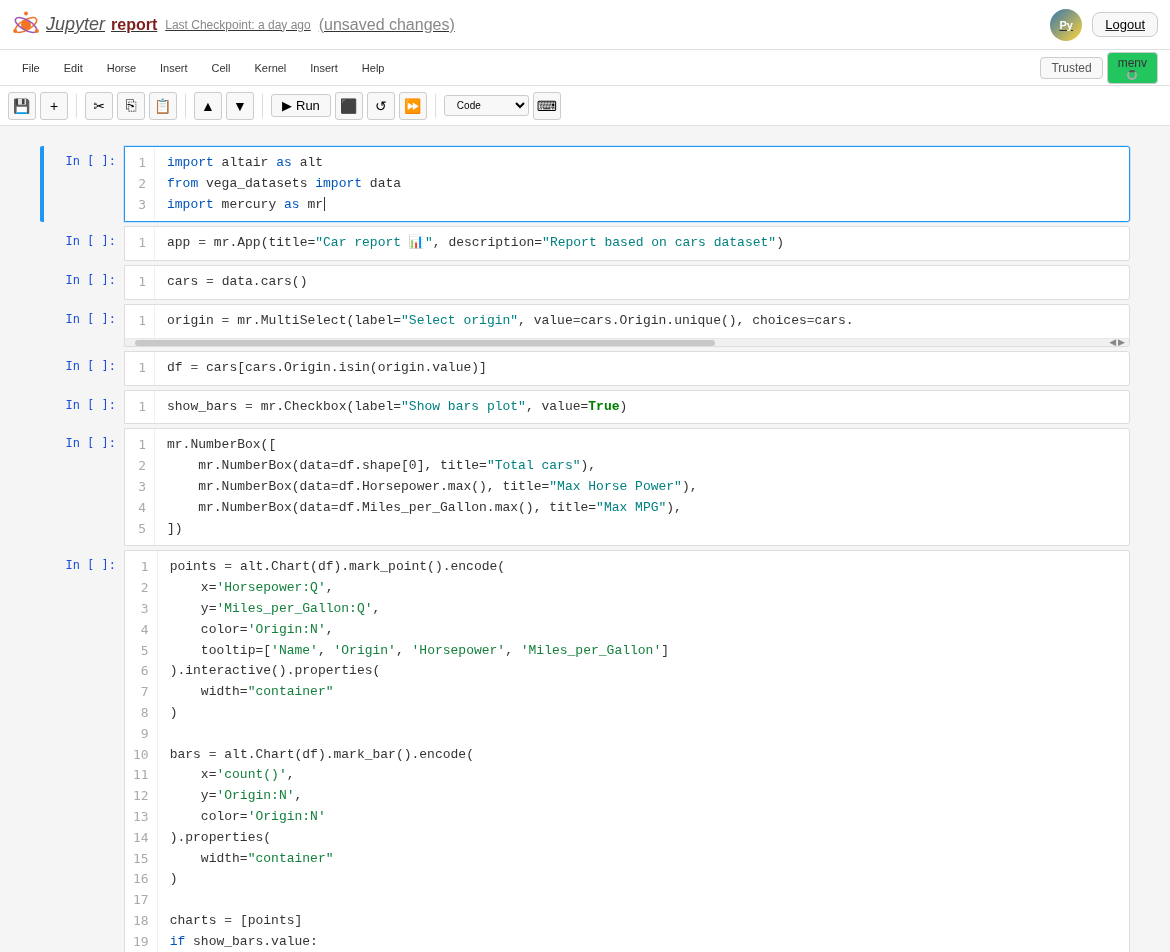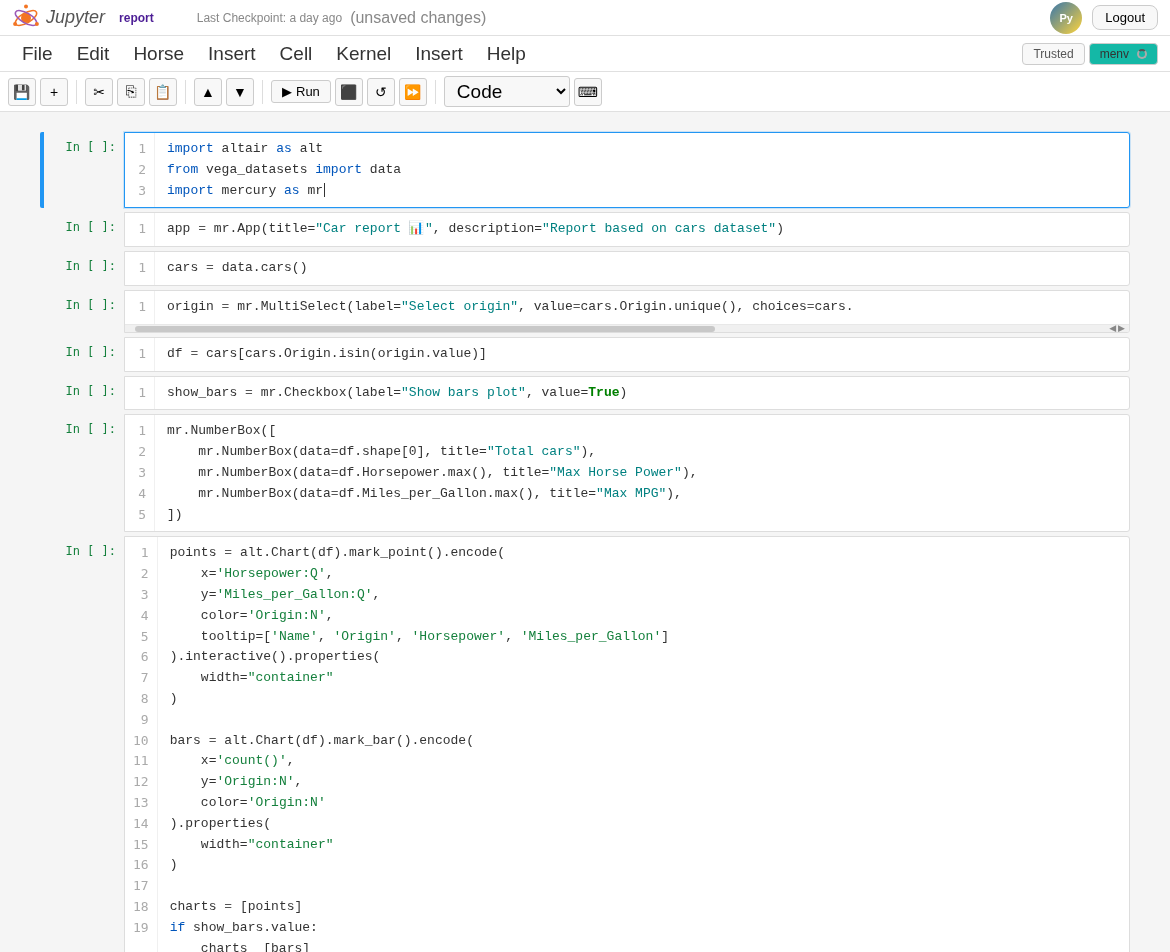"Jupyter" #top-navbar { gap: 8px -> none; height: 36px -> 50px; text-decoration: none -> underline }
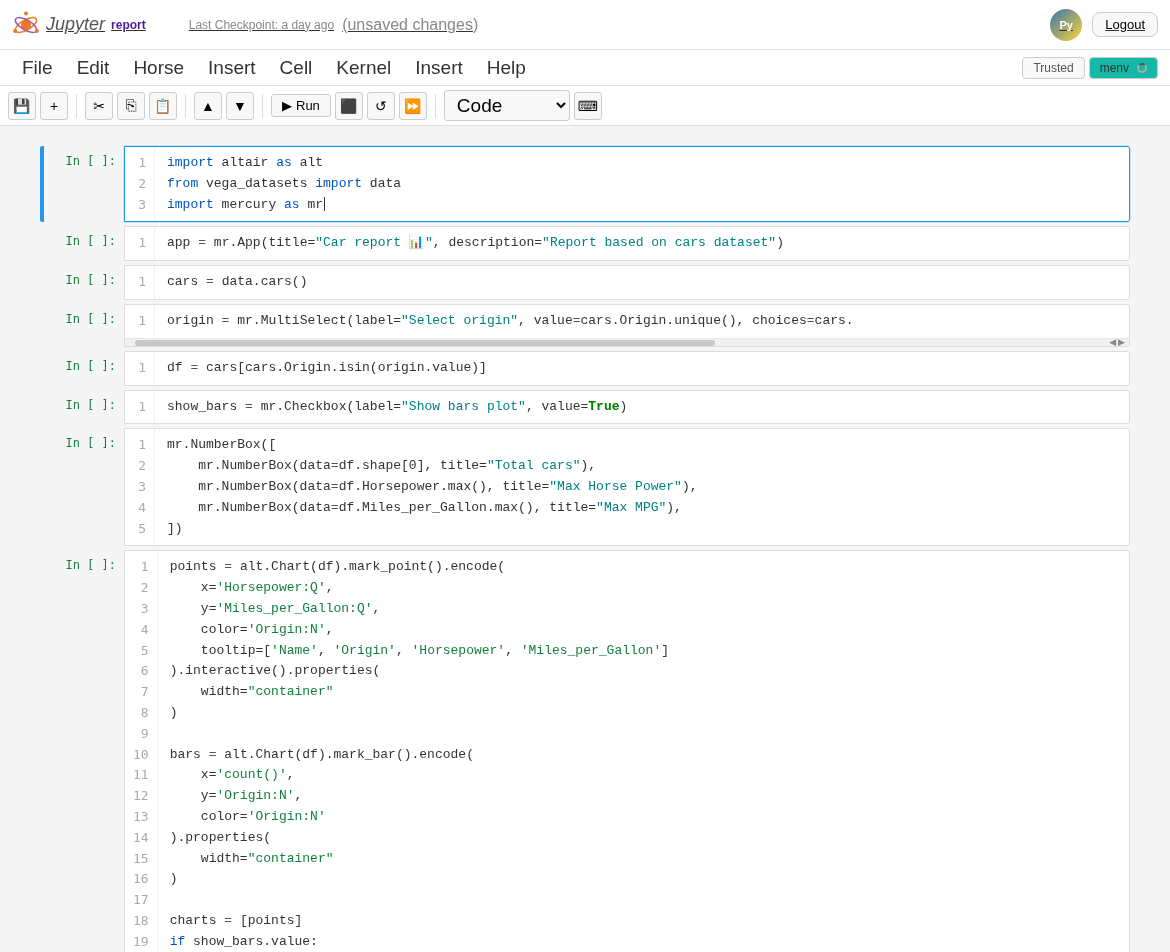"report" #notebook-name { color: #4c1d95 -> #7f1d1d; font-size: 12px -> 16px }
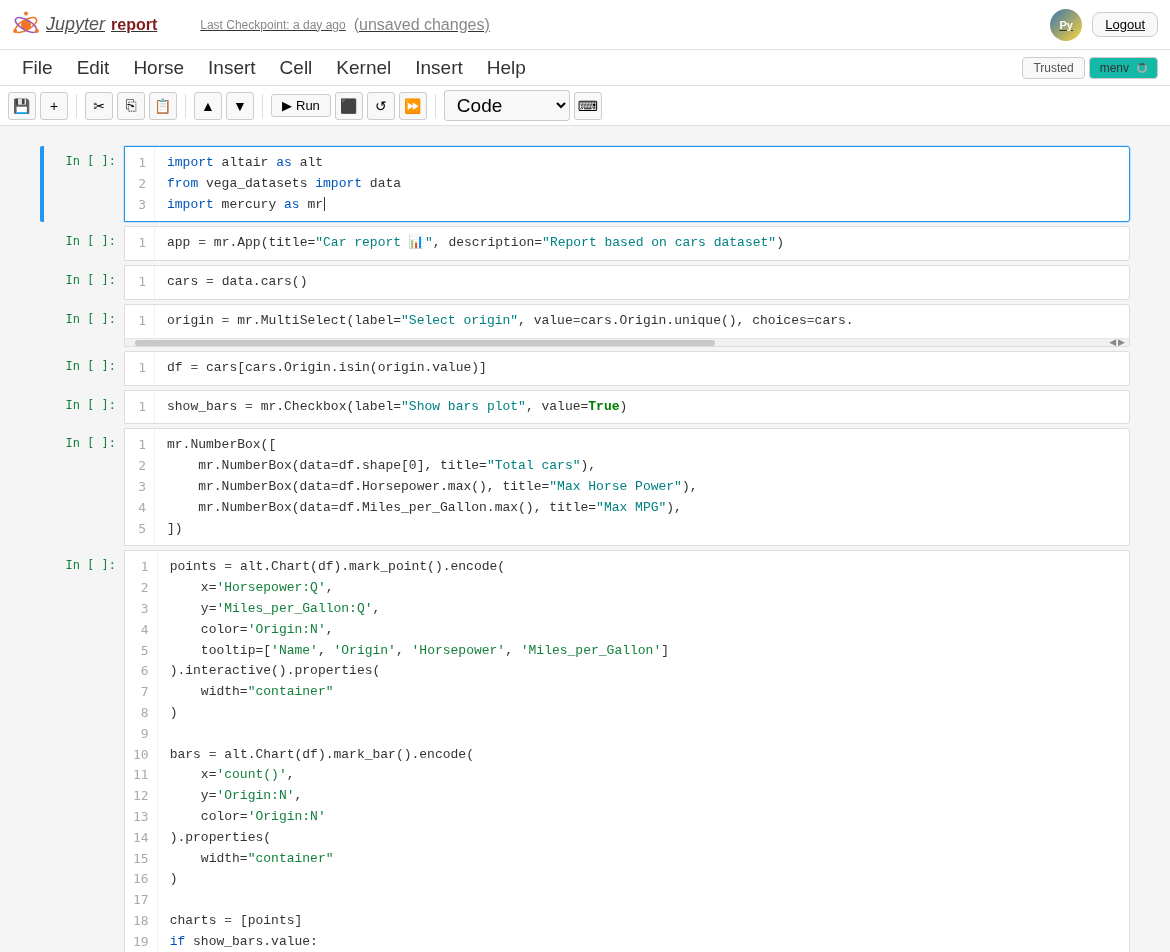"Last Checkpoint: a day ago" #checkpoint-info { margin-left: 35px -> none }
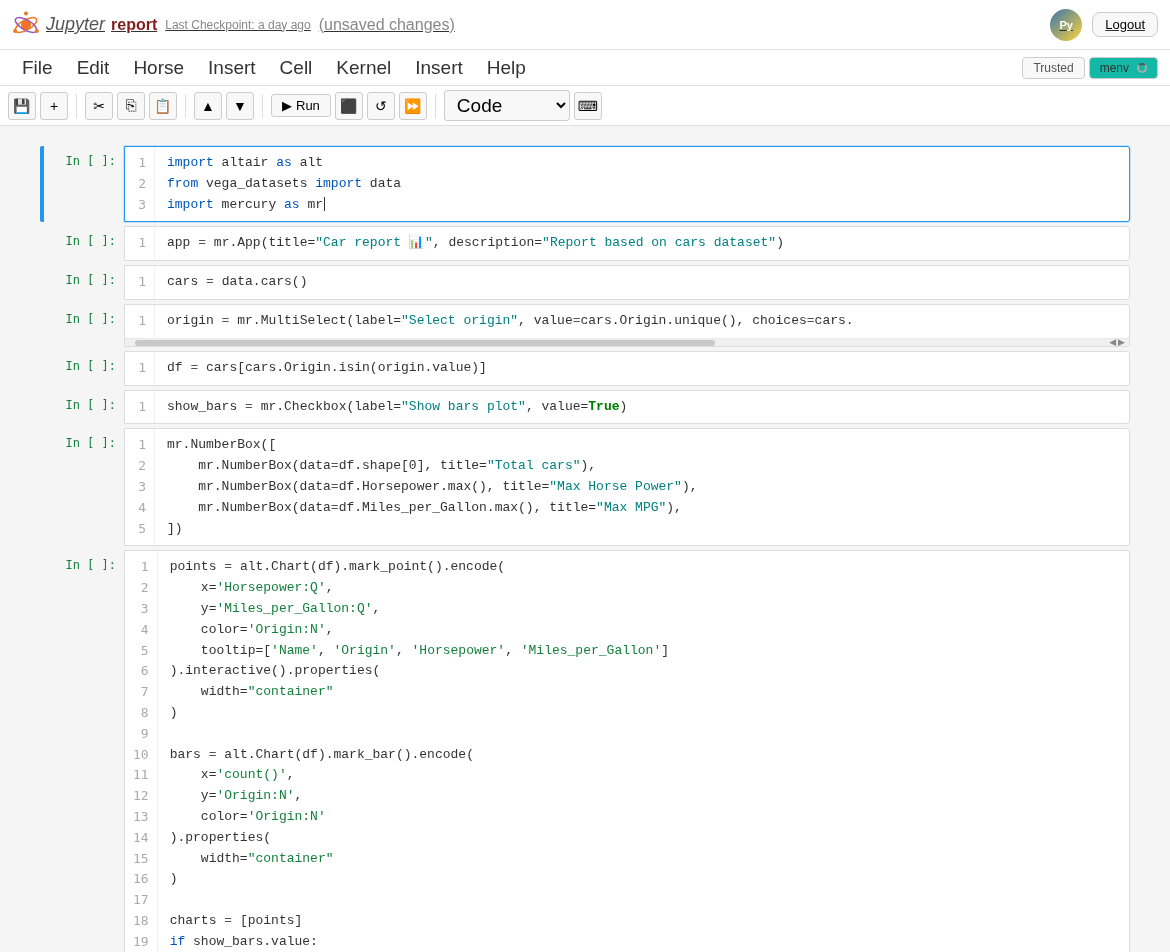"File" .menu-item { font-size: 19px -> 11px }
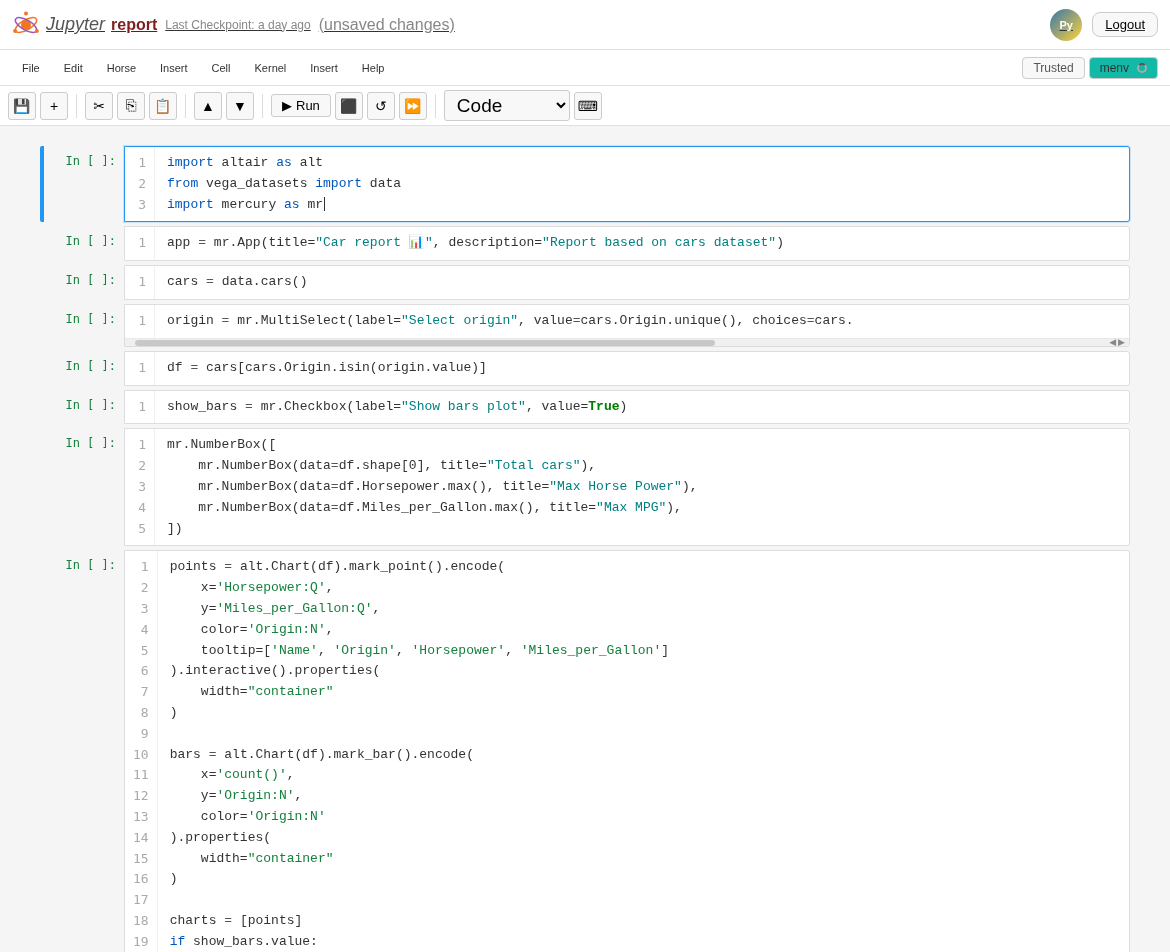"menv" #menv-btn { background: #14b8a6 -> #22c55e; flex-direction: none -> column; gap: 8px -> 0 }
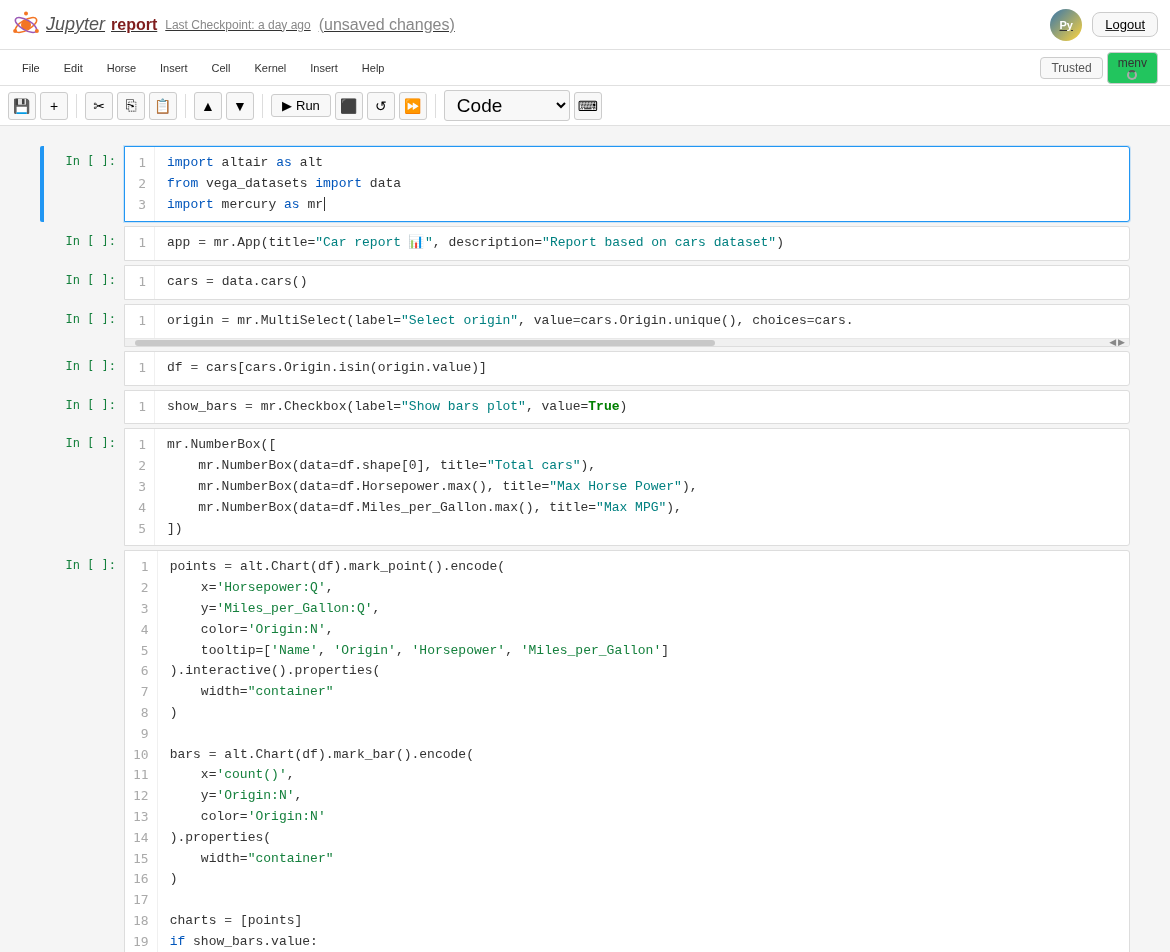"Code" #cell-type-select { font-size: 19px -> 10px }
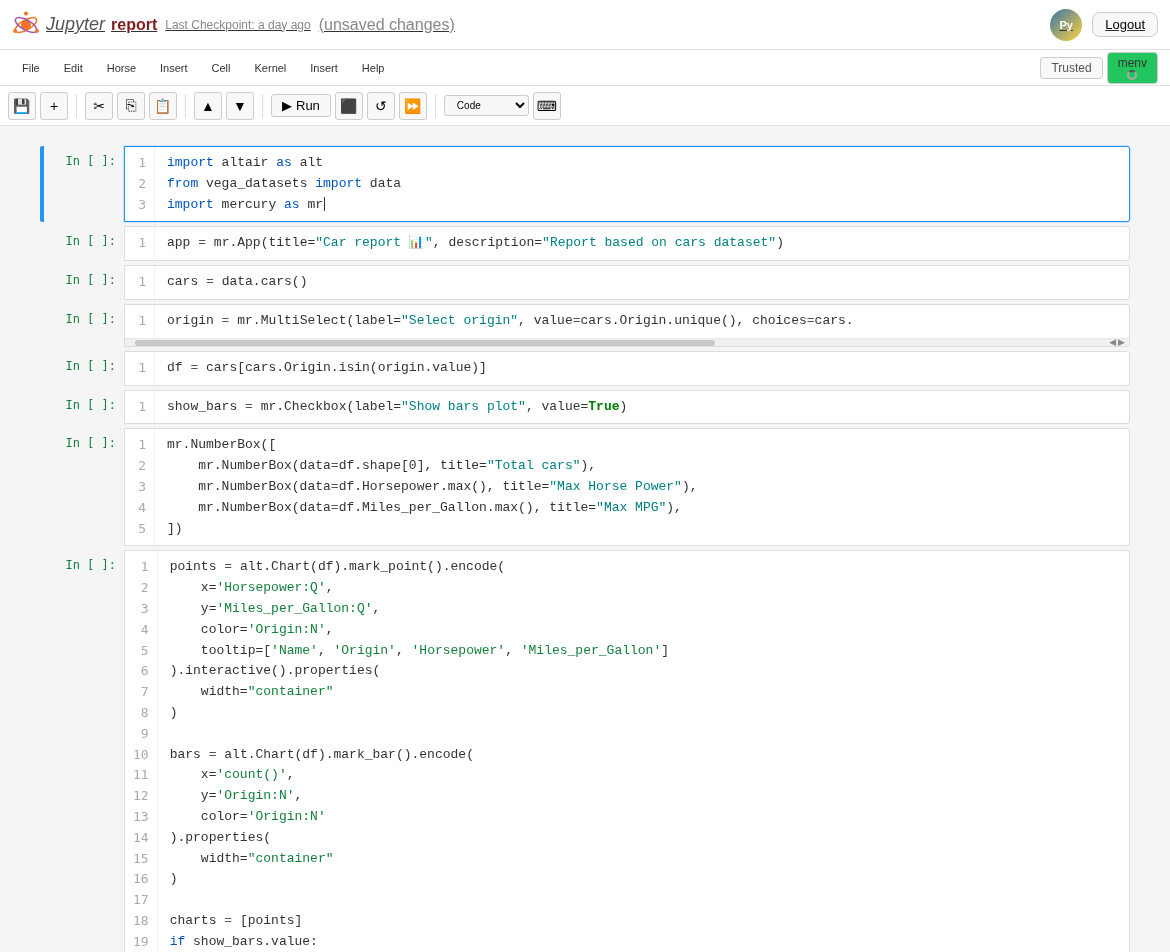"In [ ]:" .cell-prompt { color: #15803d -> #1d4ed8 }
